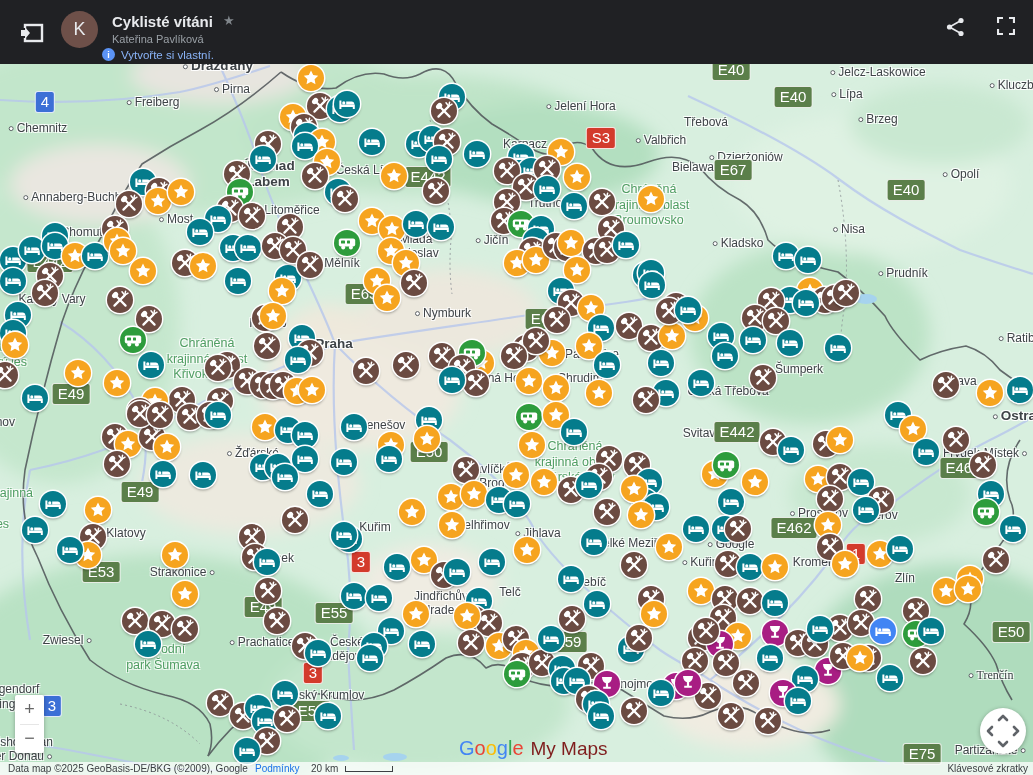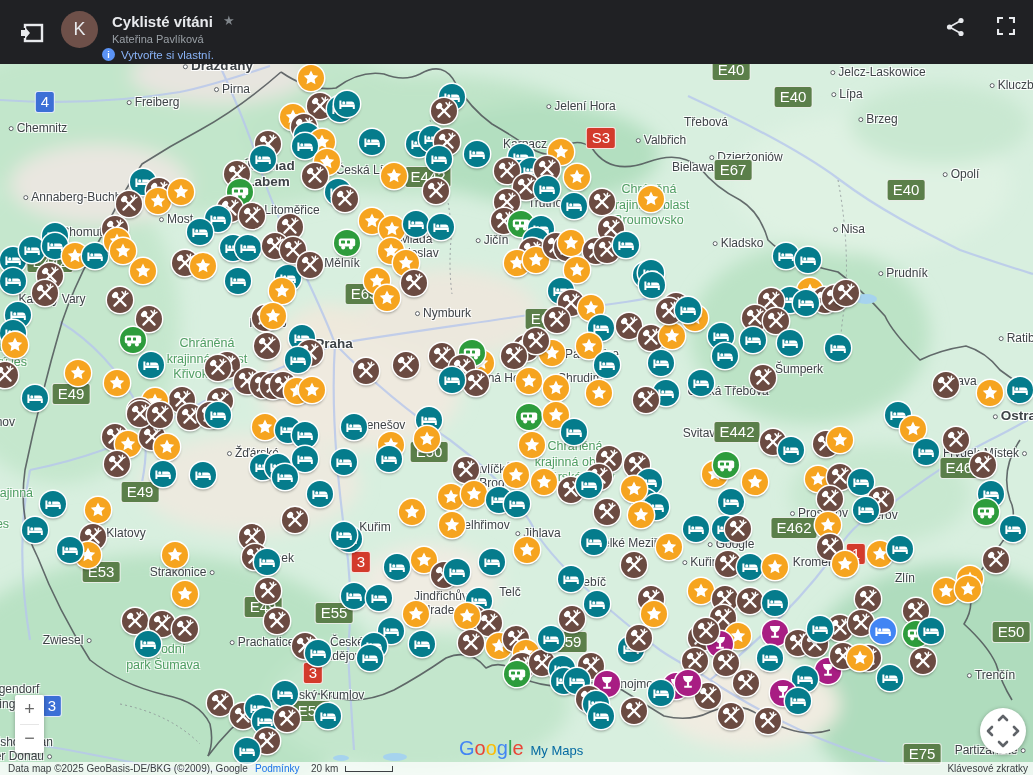"Trenčín" div.city { font-family: none -> Liberation Serif, serif }
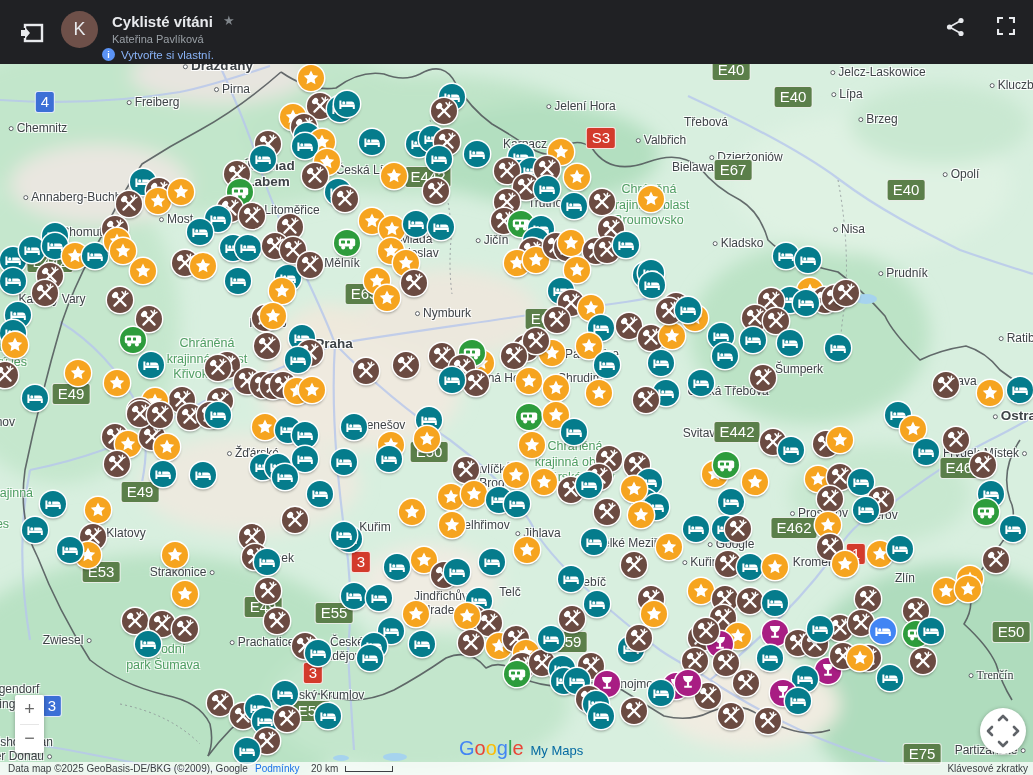"My Maps" .watermark .mymaps { color: #0369a1 -> #7f1d1d; font-size: 13px -> 19px }
